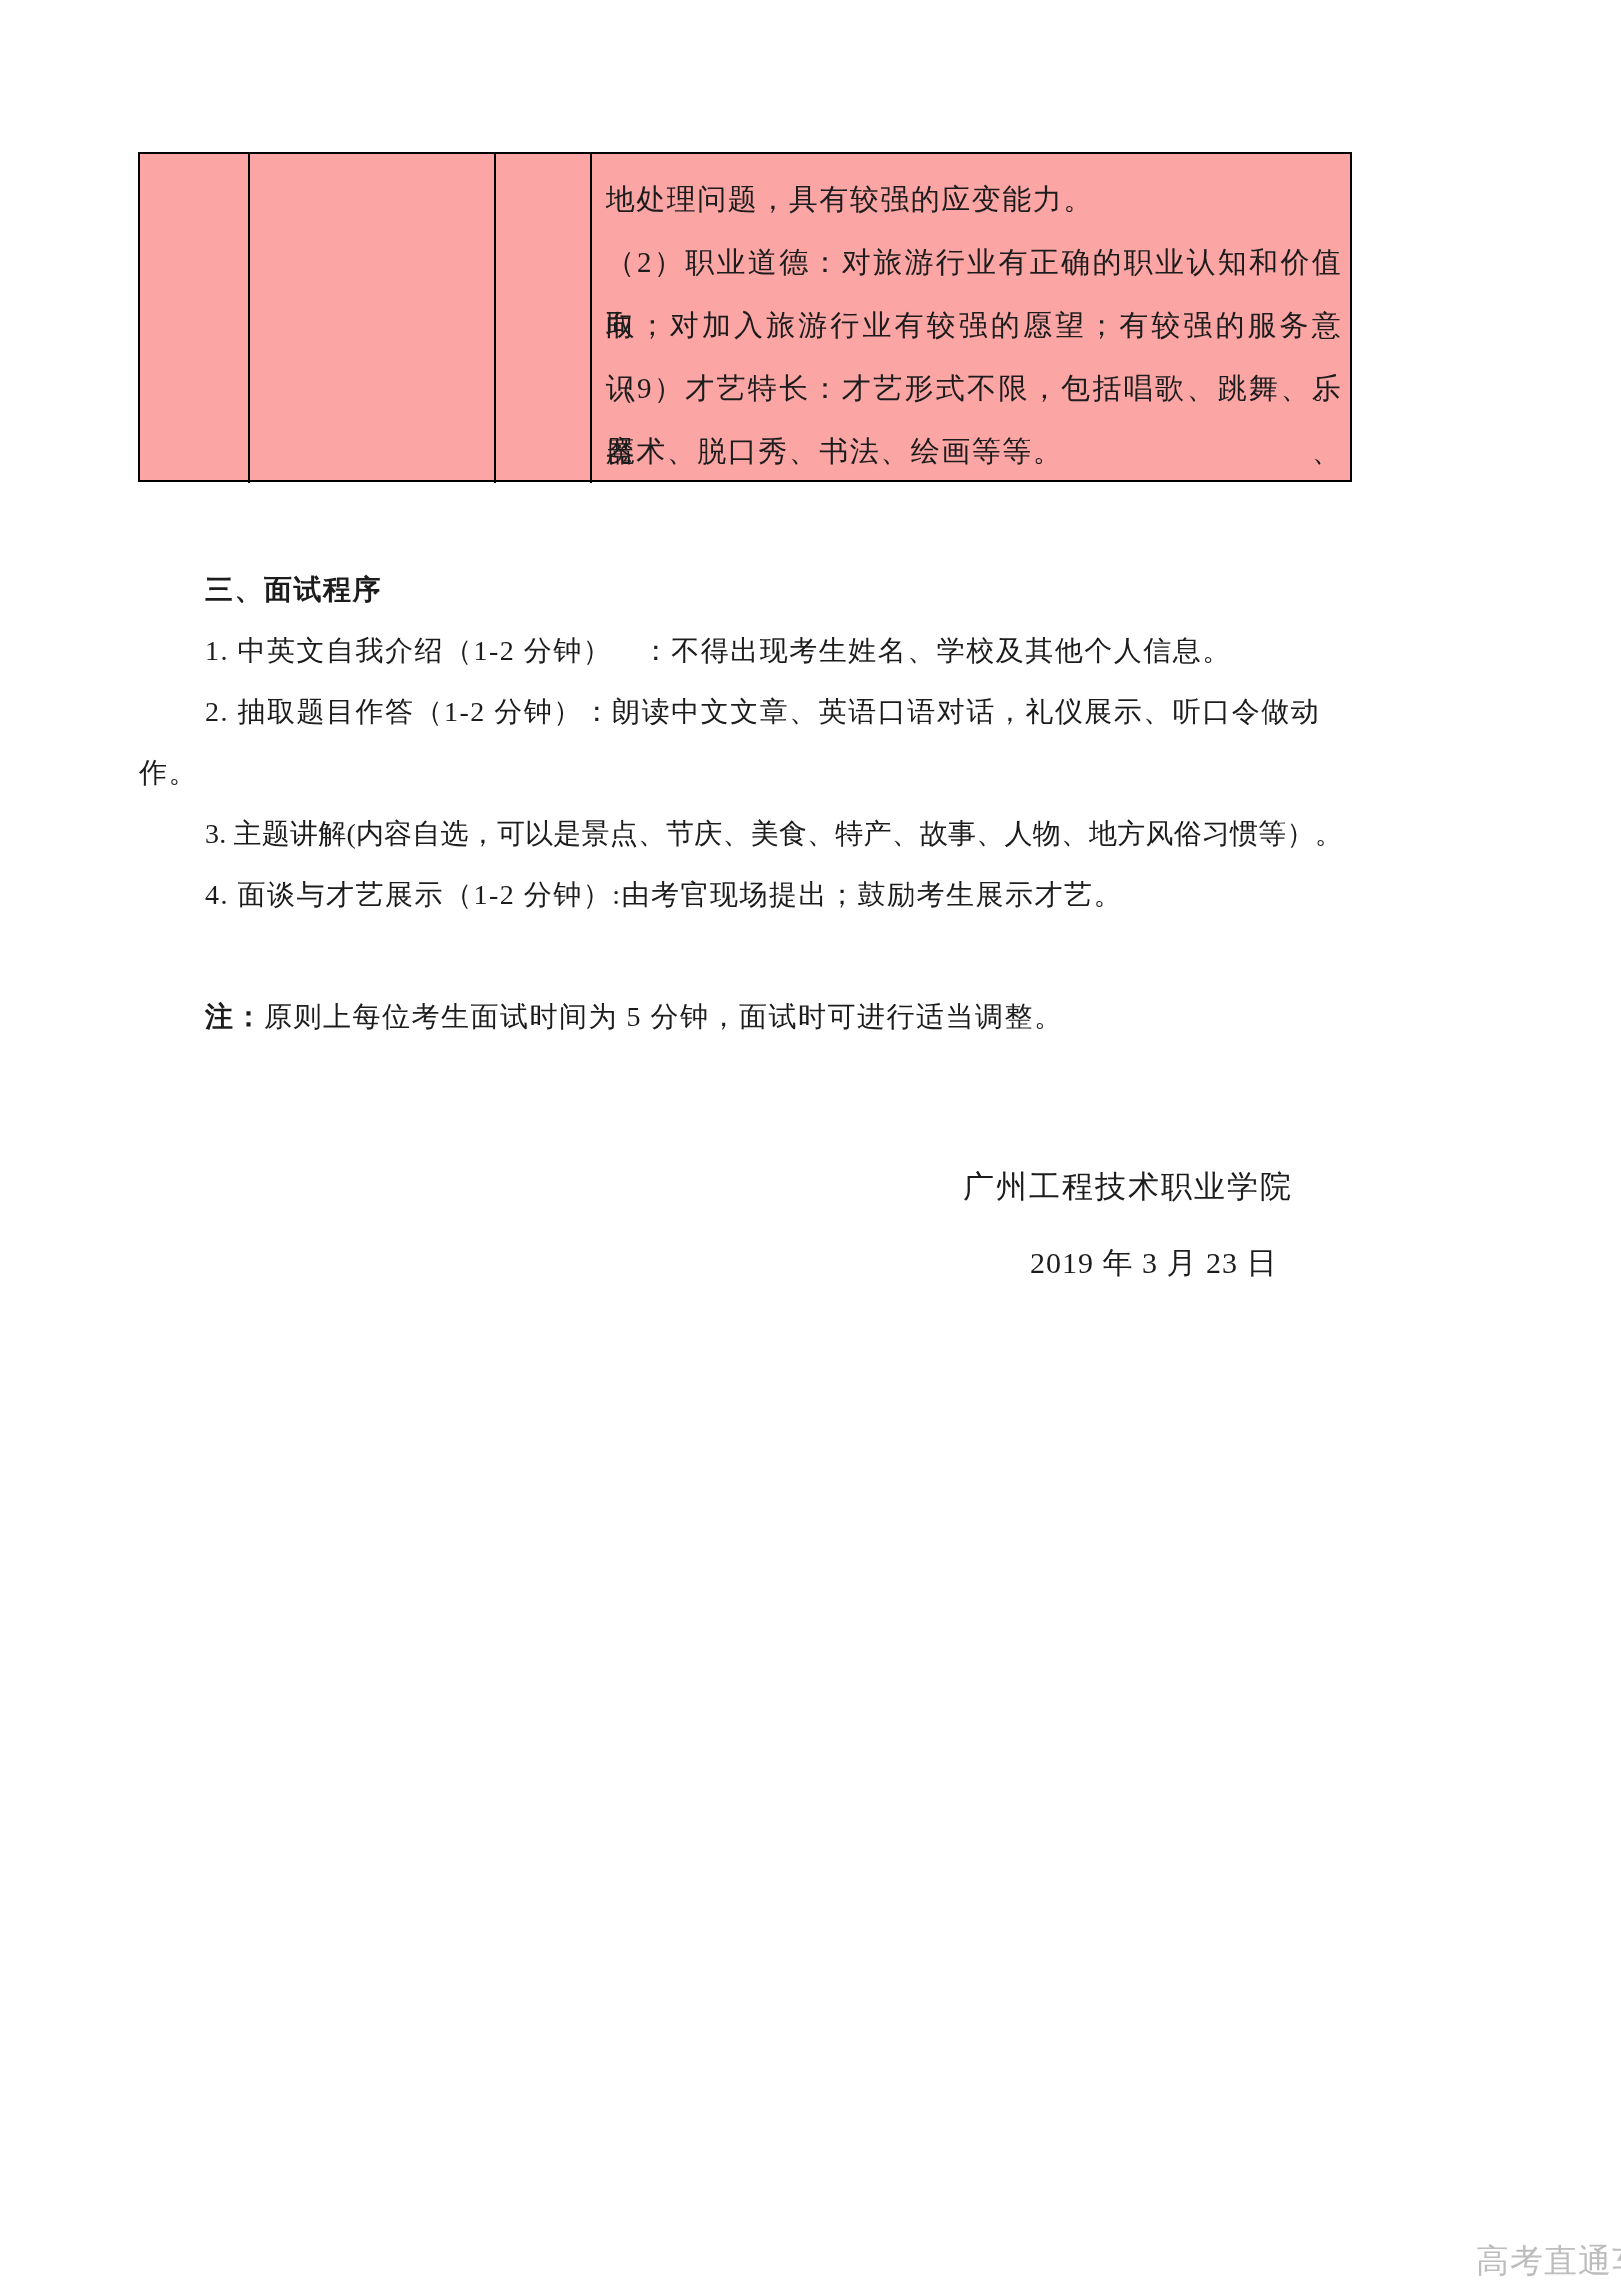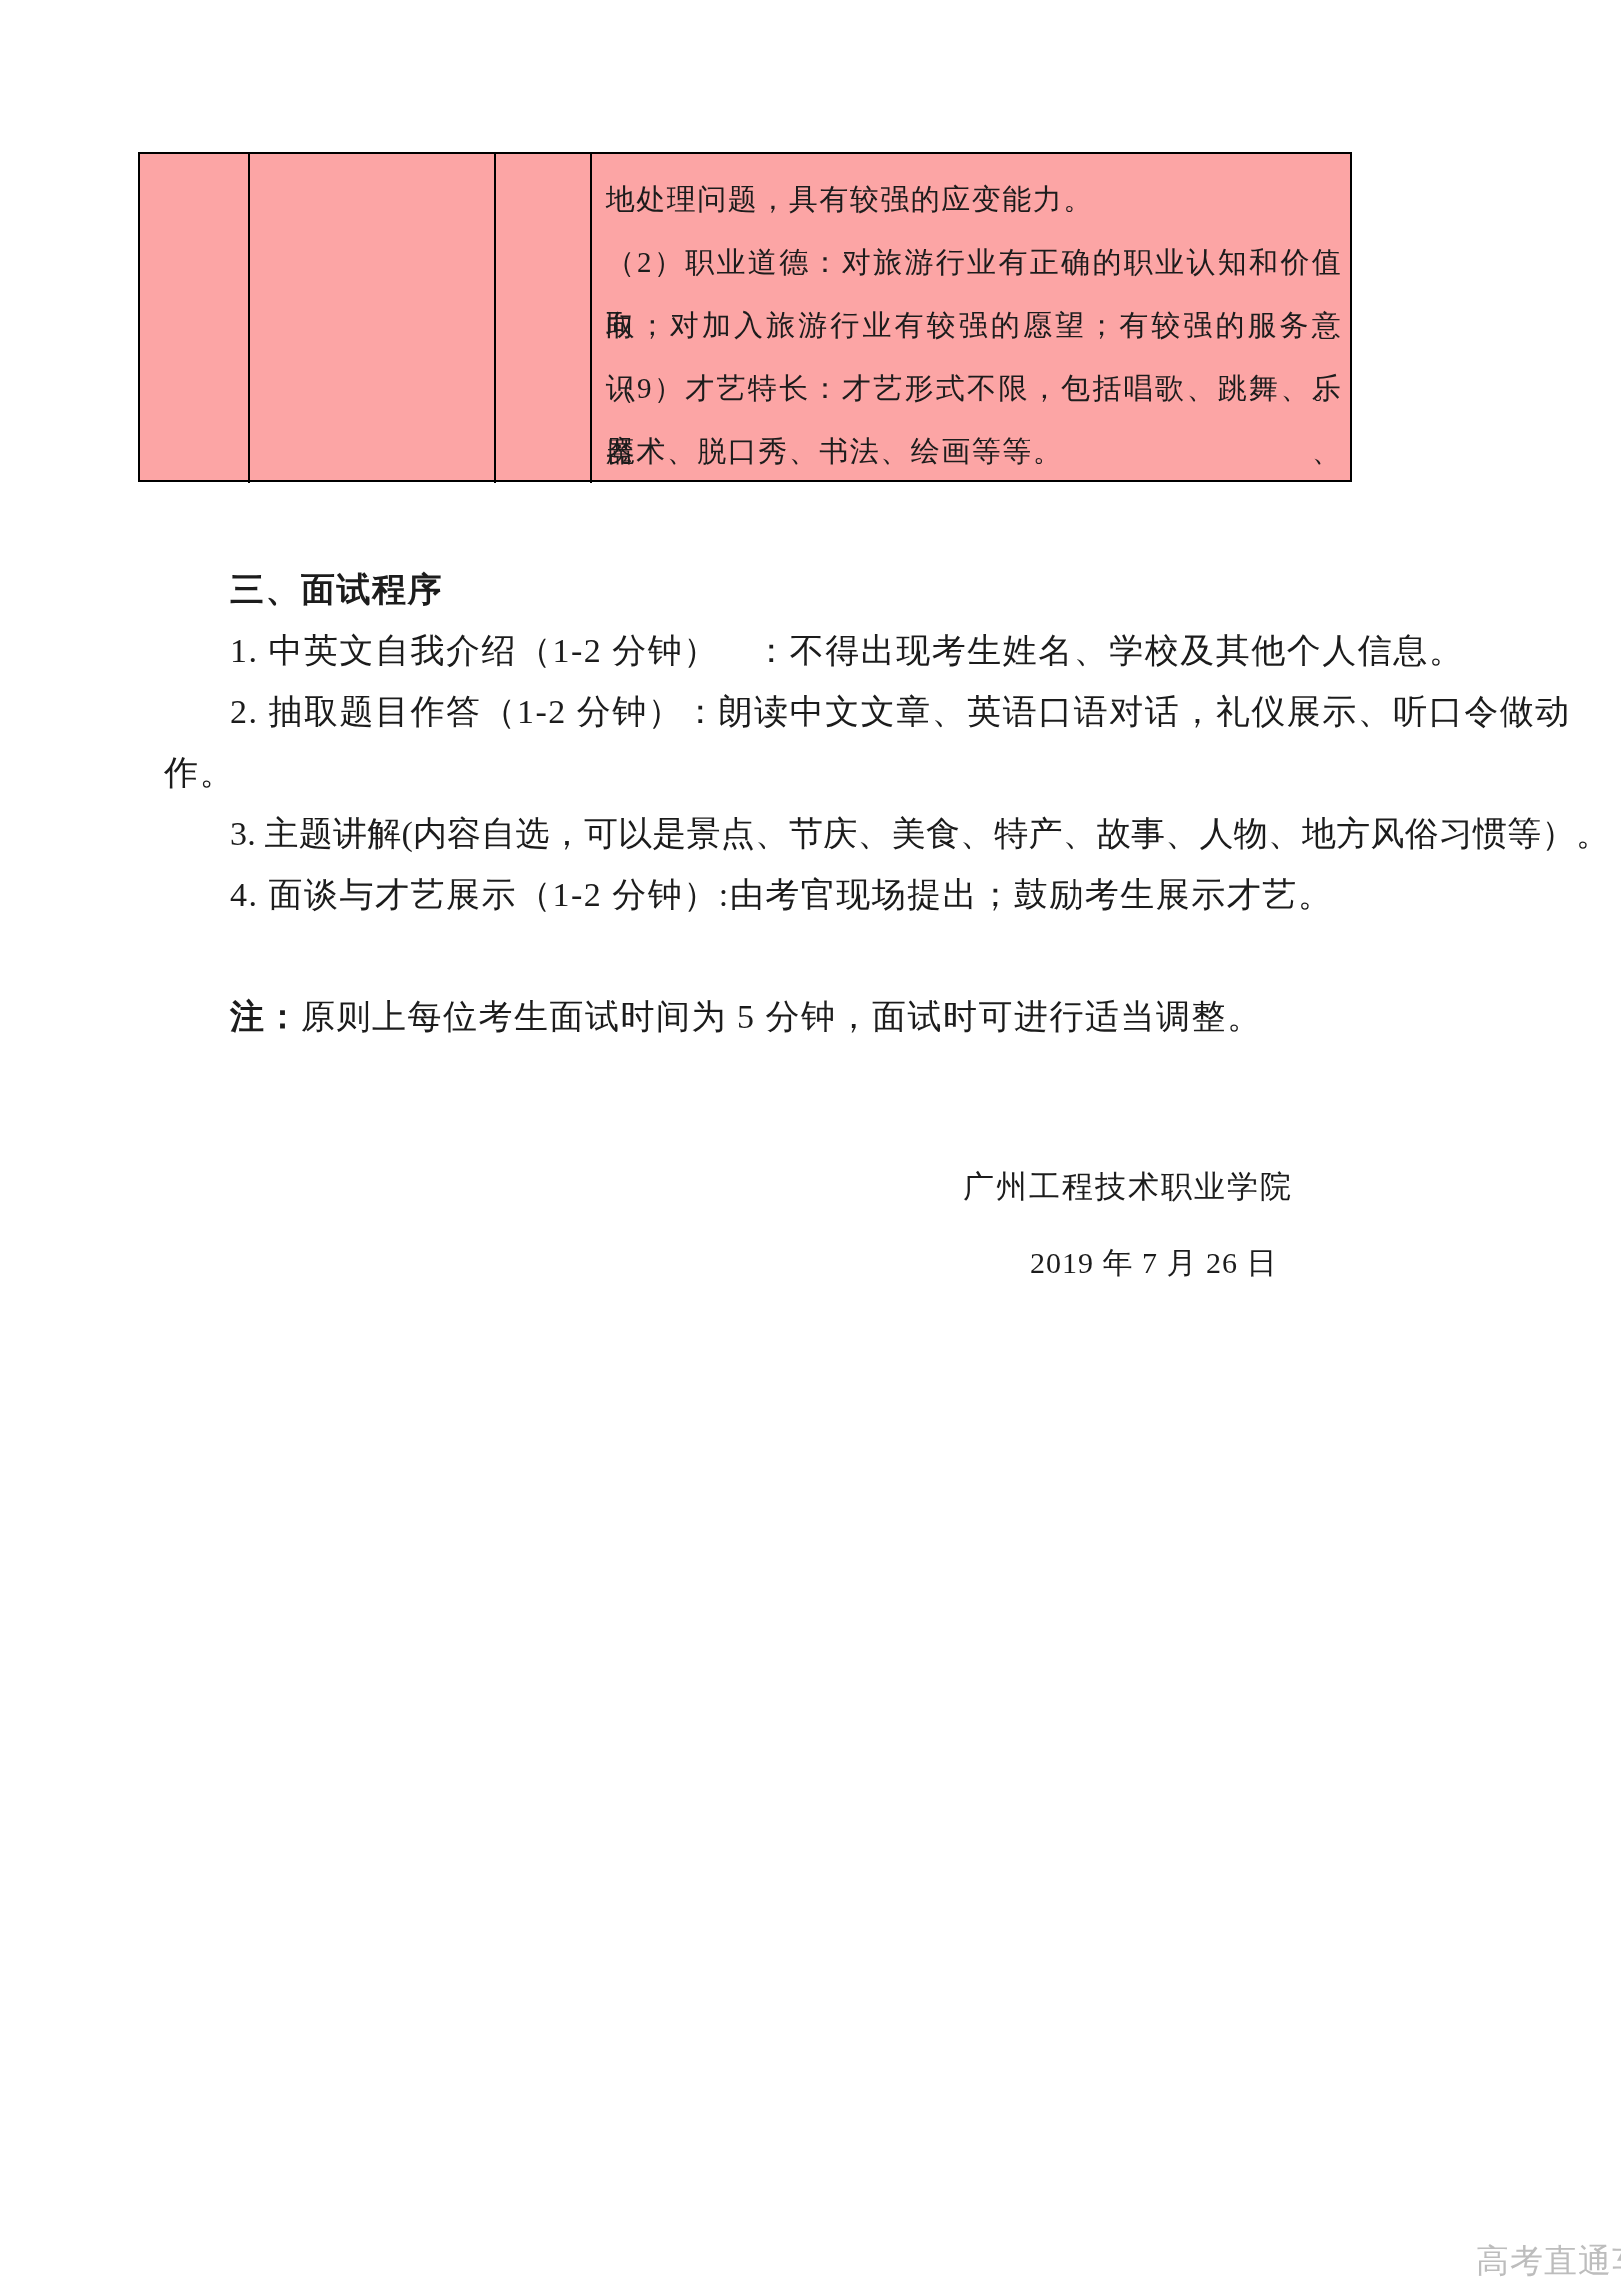"三、面试程序" .body-text { font-size: 34px -> 28px; left: 164px -> 139px }
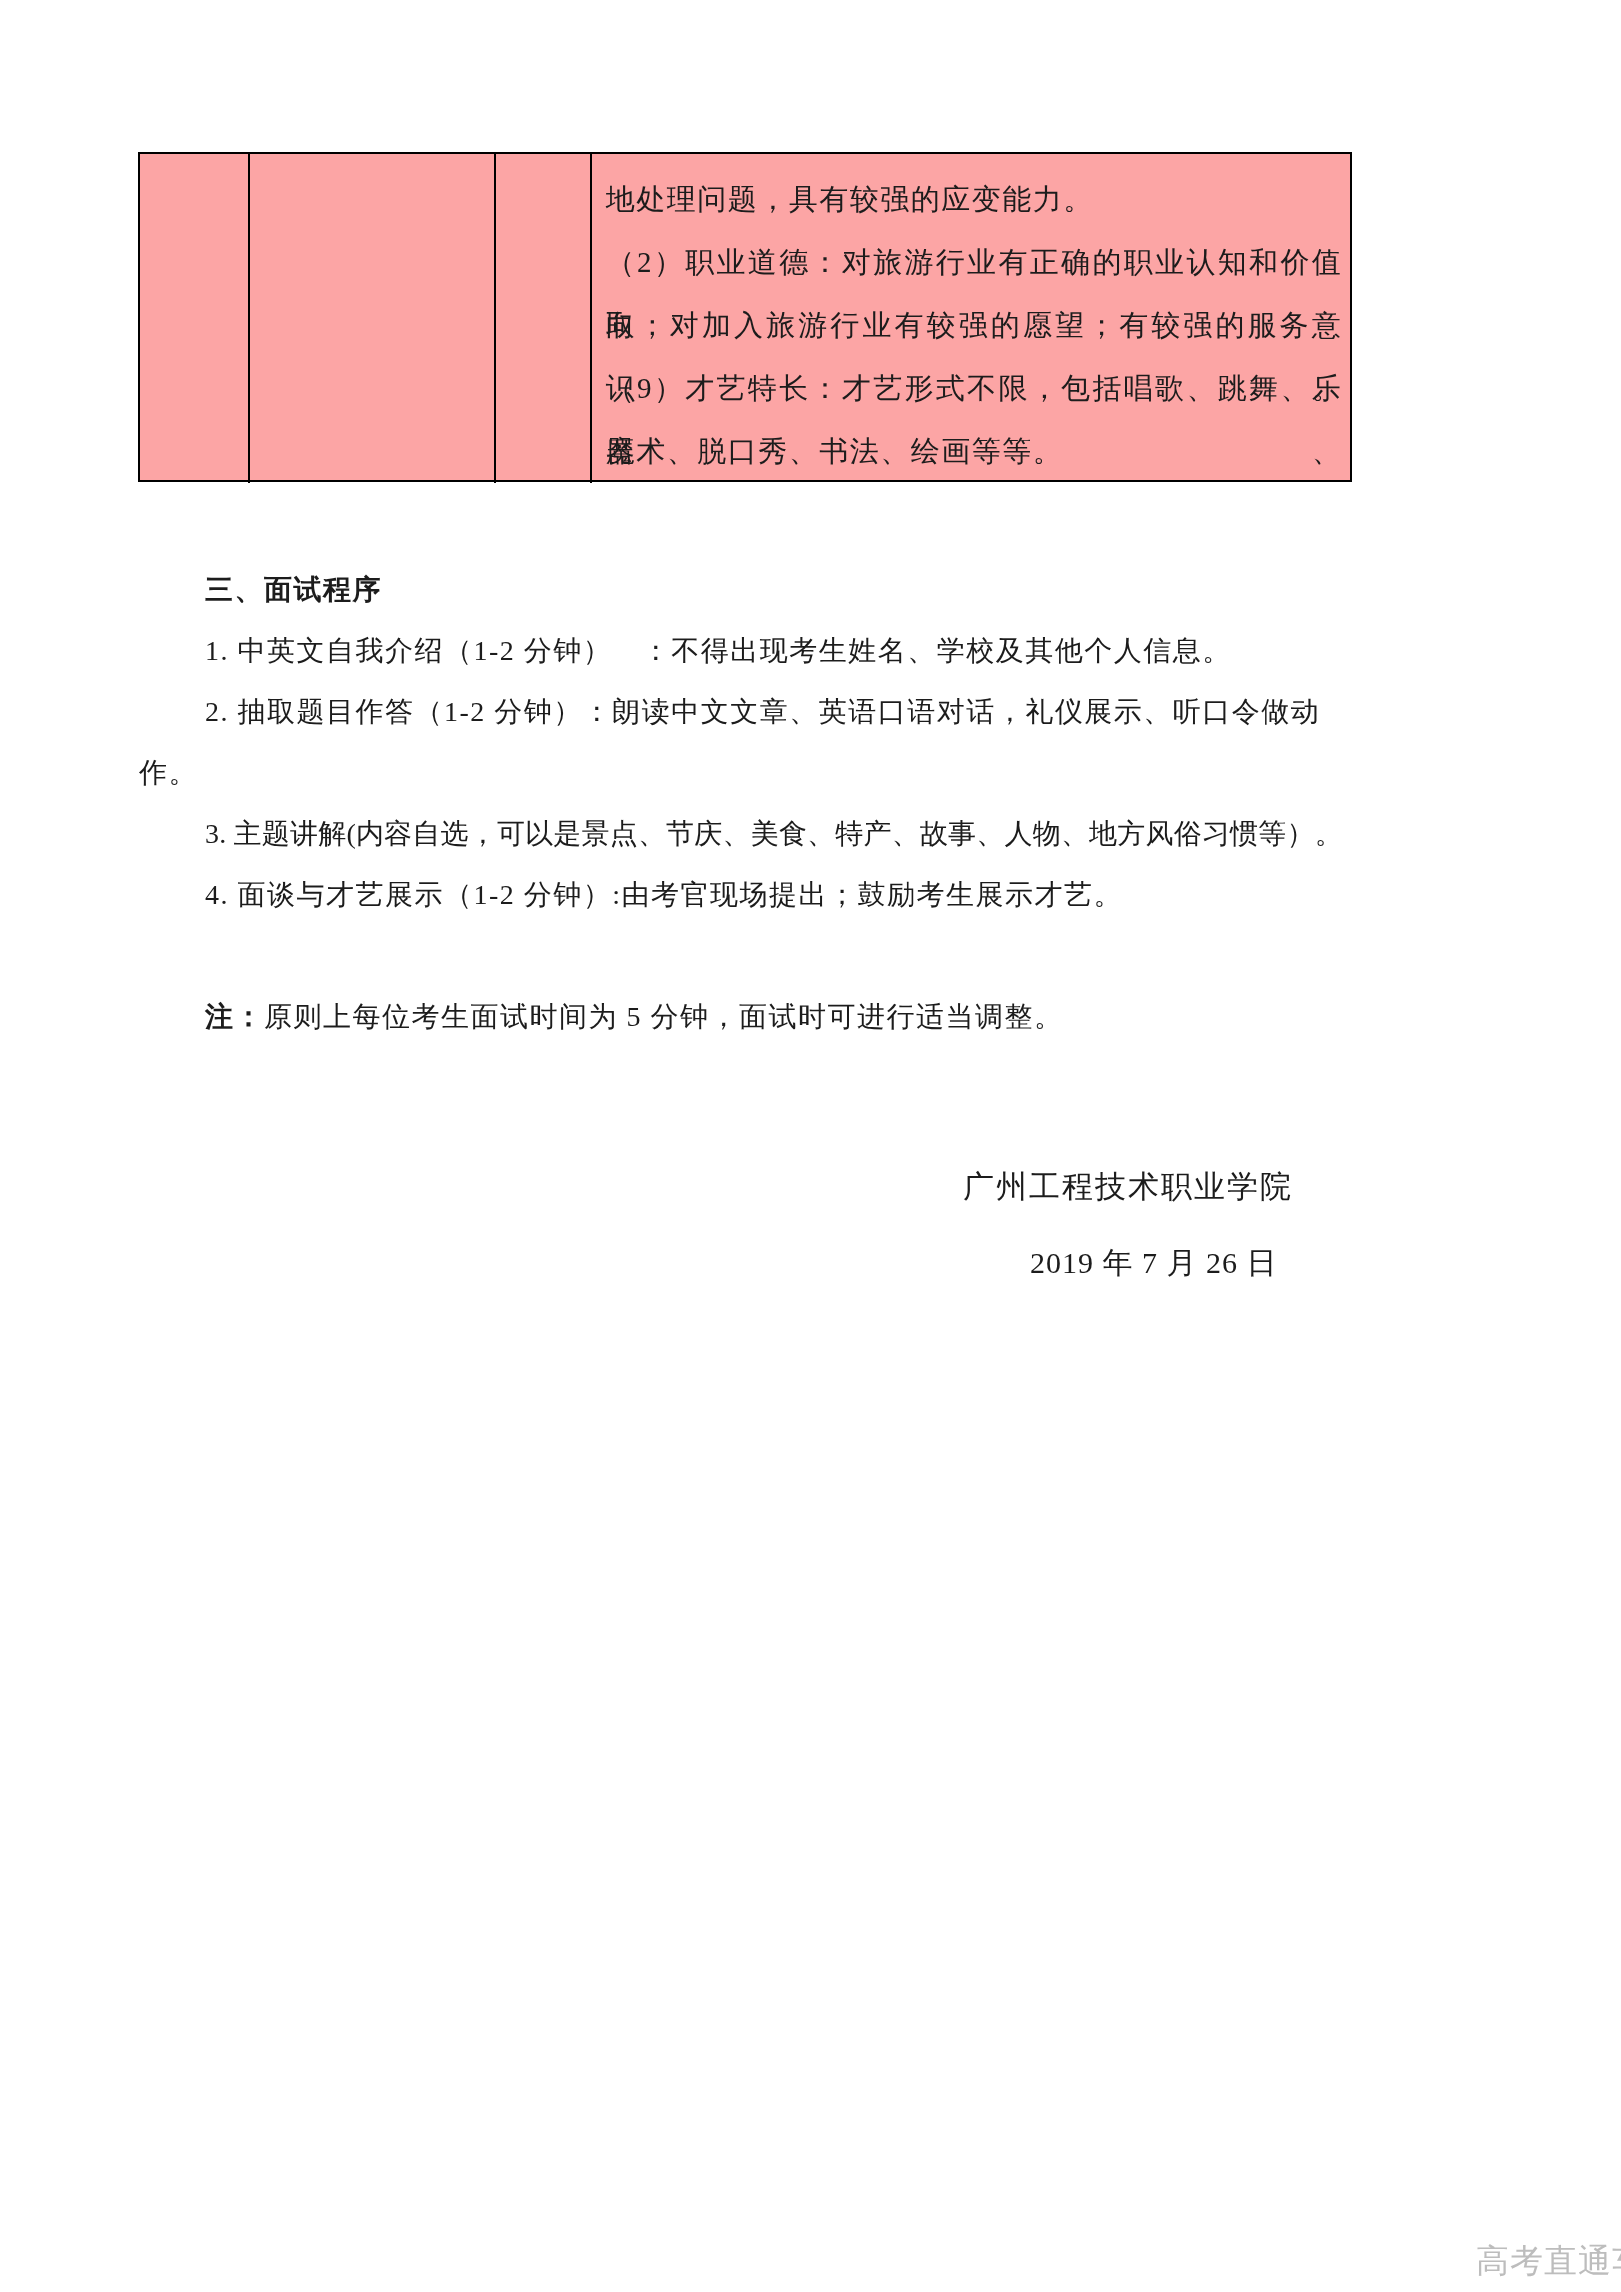"2019 年 7 月 26" div.sig-date { text: 7 月 26 -> 3 月 23 }
